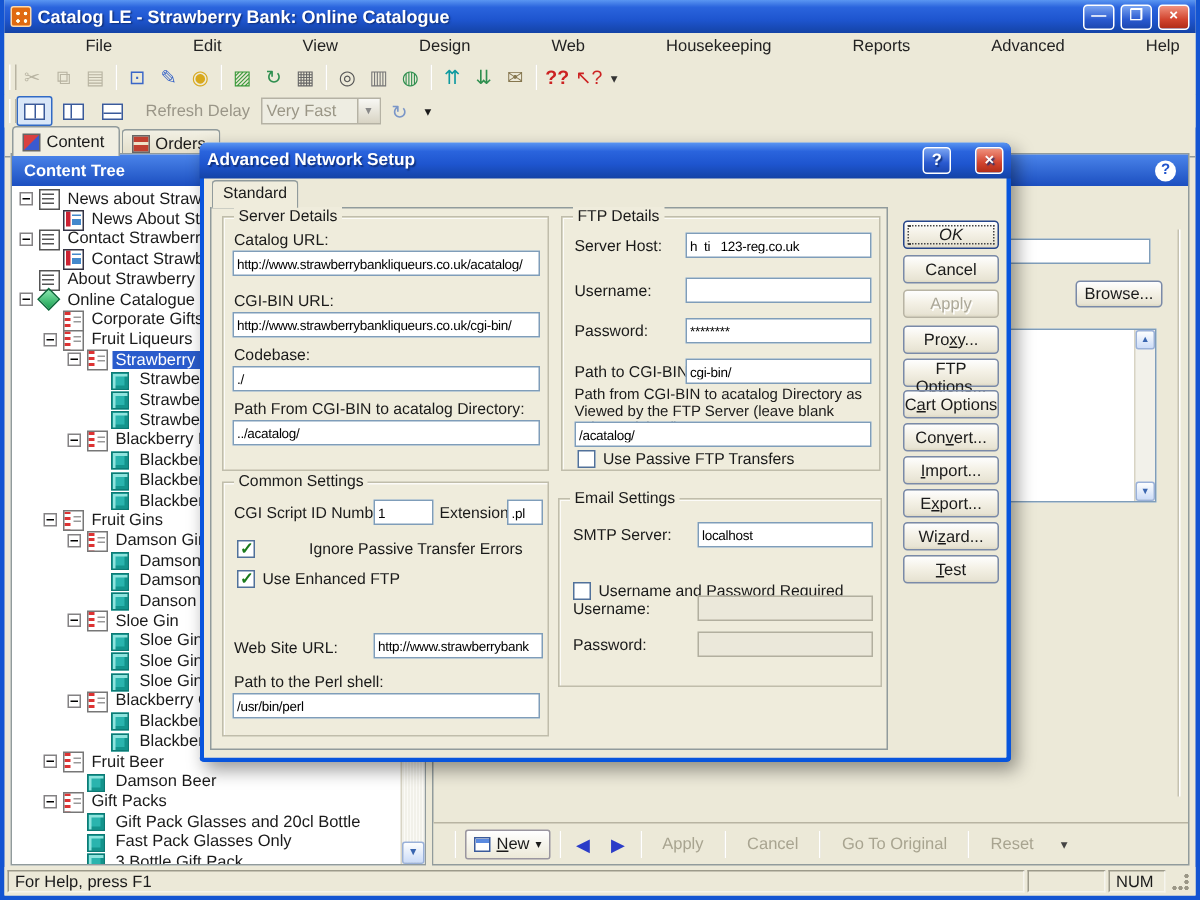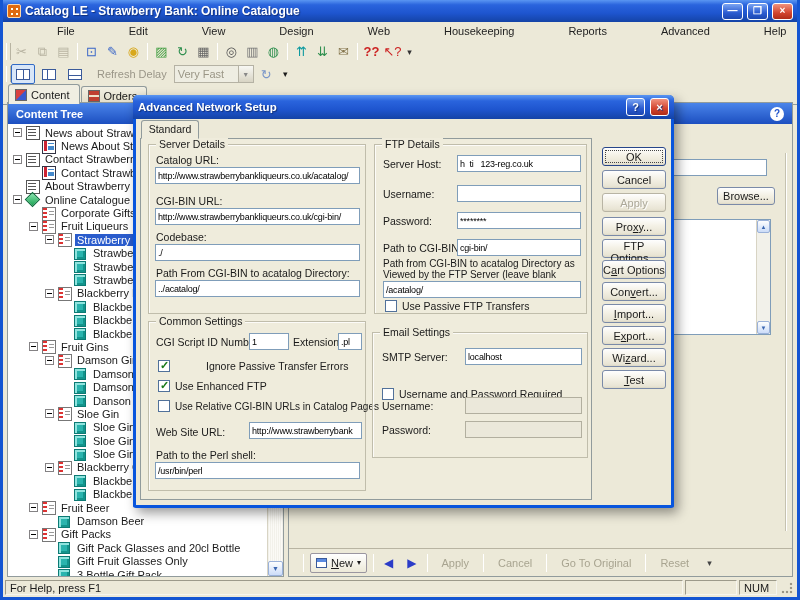"Advanced Network Setup" .dlg-titlebar { gap: 5px -> 16px }
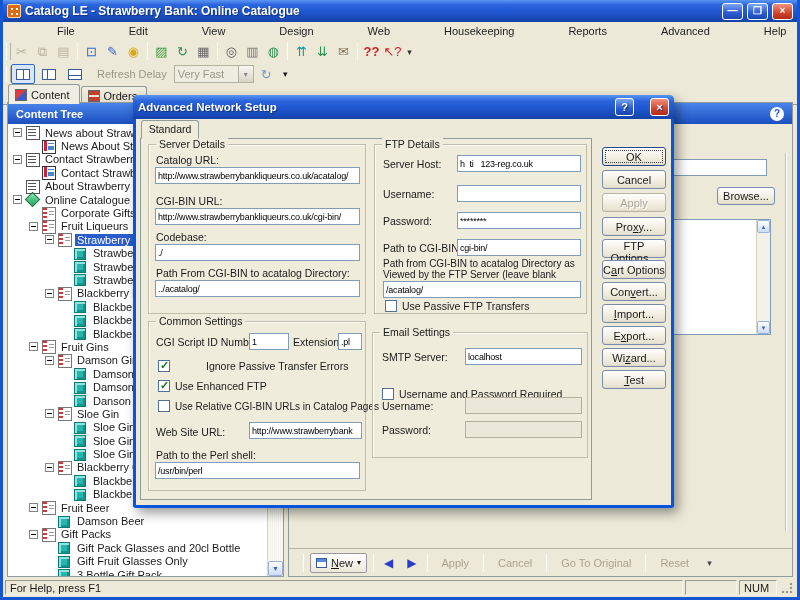"OK" .xbtn.default { font-style: none -> italic }
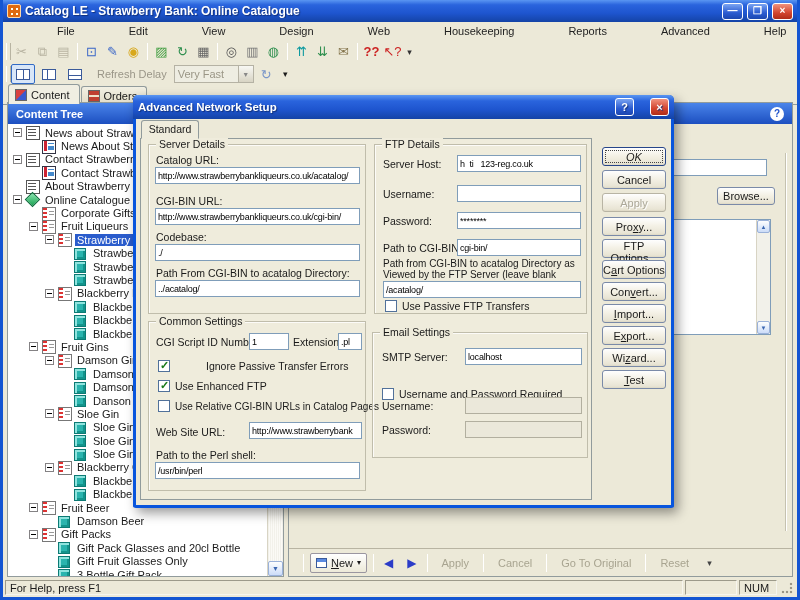"Use Relative CGI-BIN URLs in" span.cb { html: <span> <span></span> <span>Use Relative CGI-BIN URLs in Catalog Pages</span> </span> -> none }
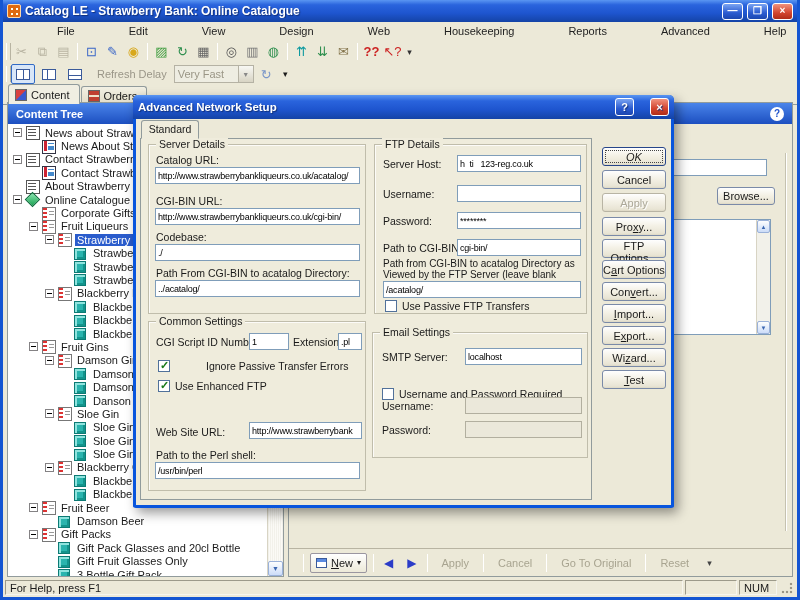"Gift Fruit Glasses Only" span.tlabel { text: Gift Fruit -> Fast Pack }
